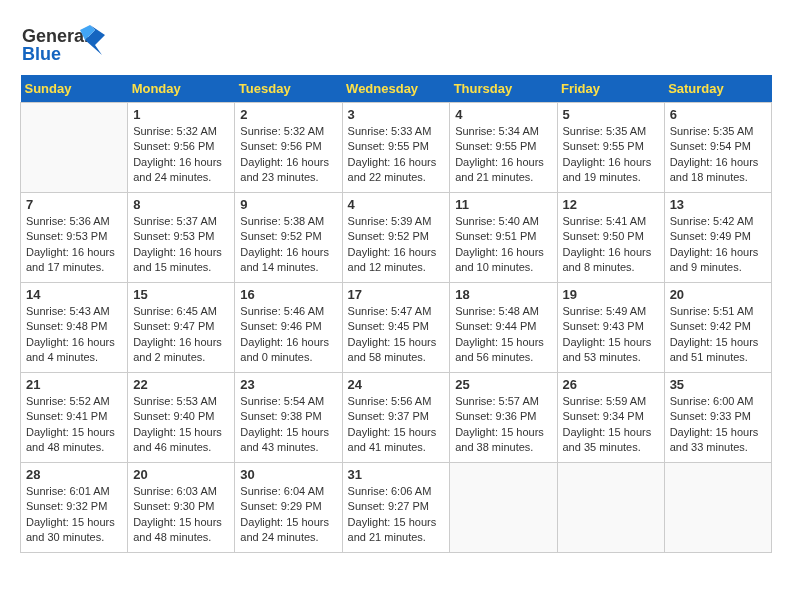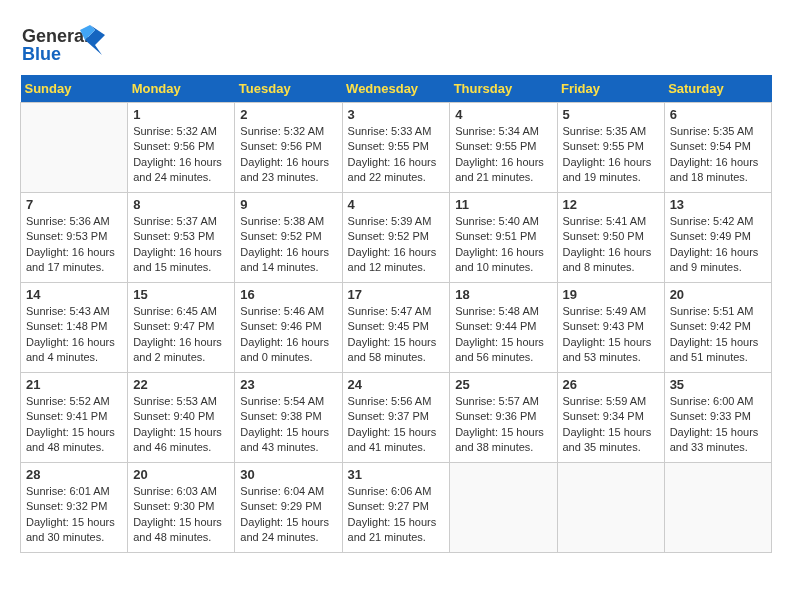"Sunset: 1:48 PM" span { text: 1:48 -> 9:48 }
